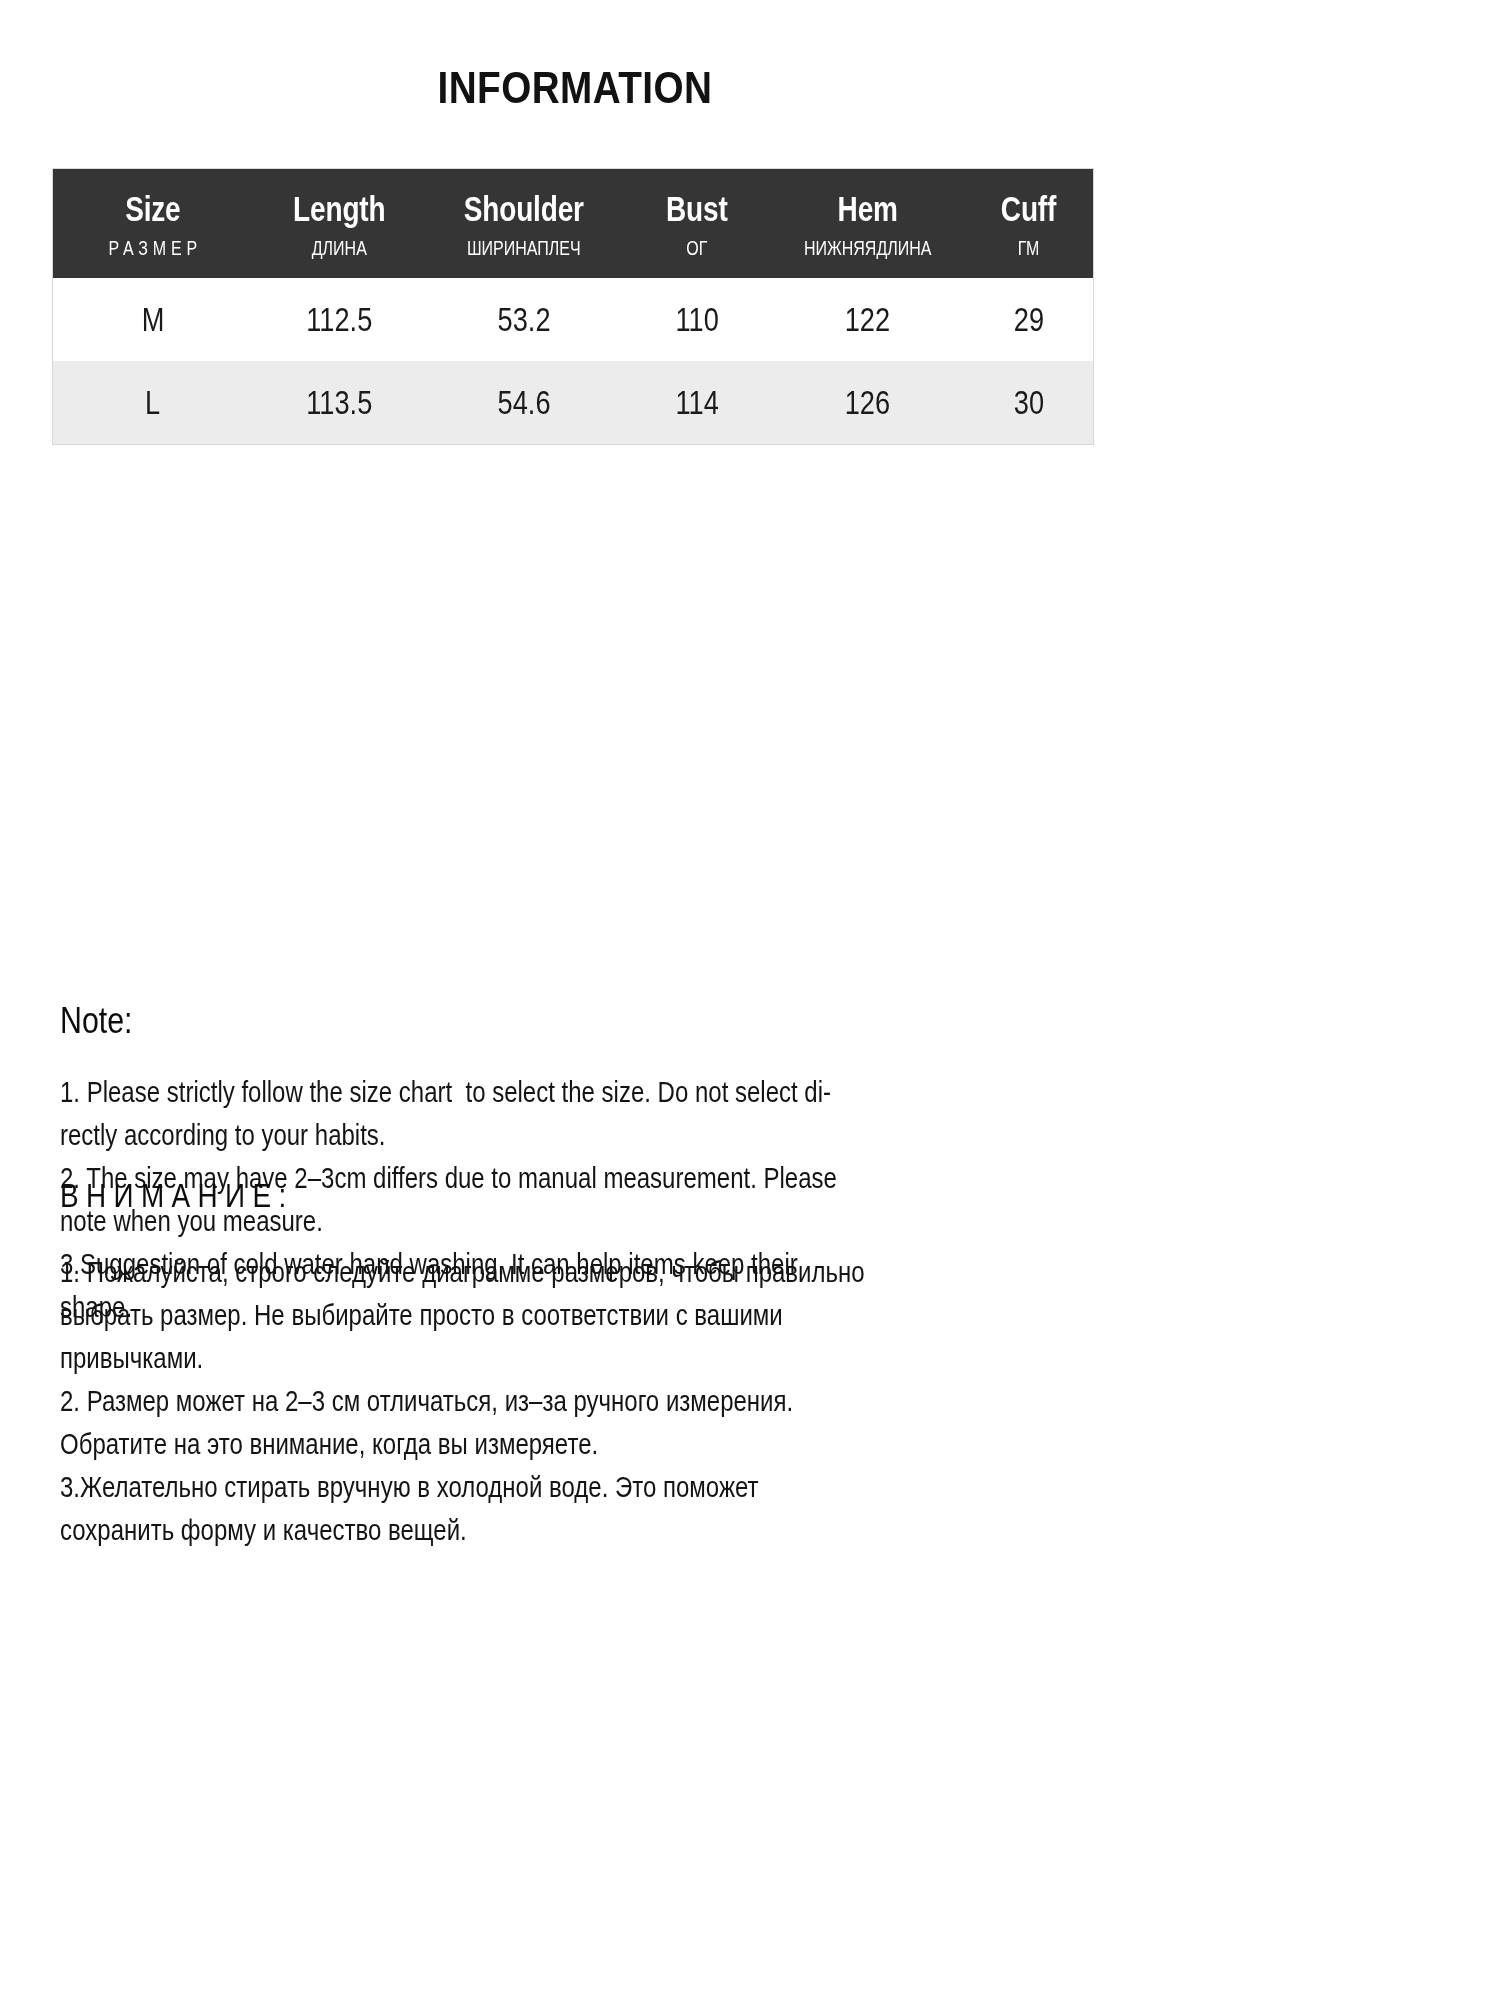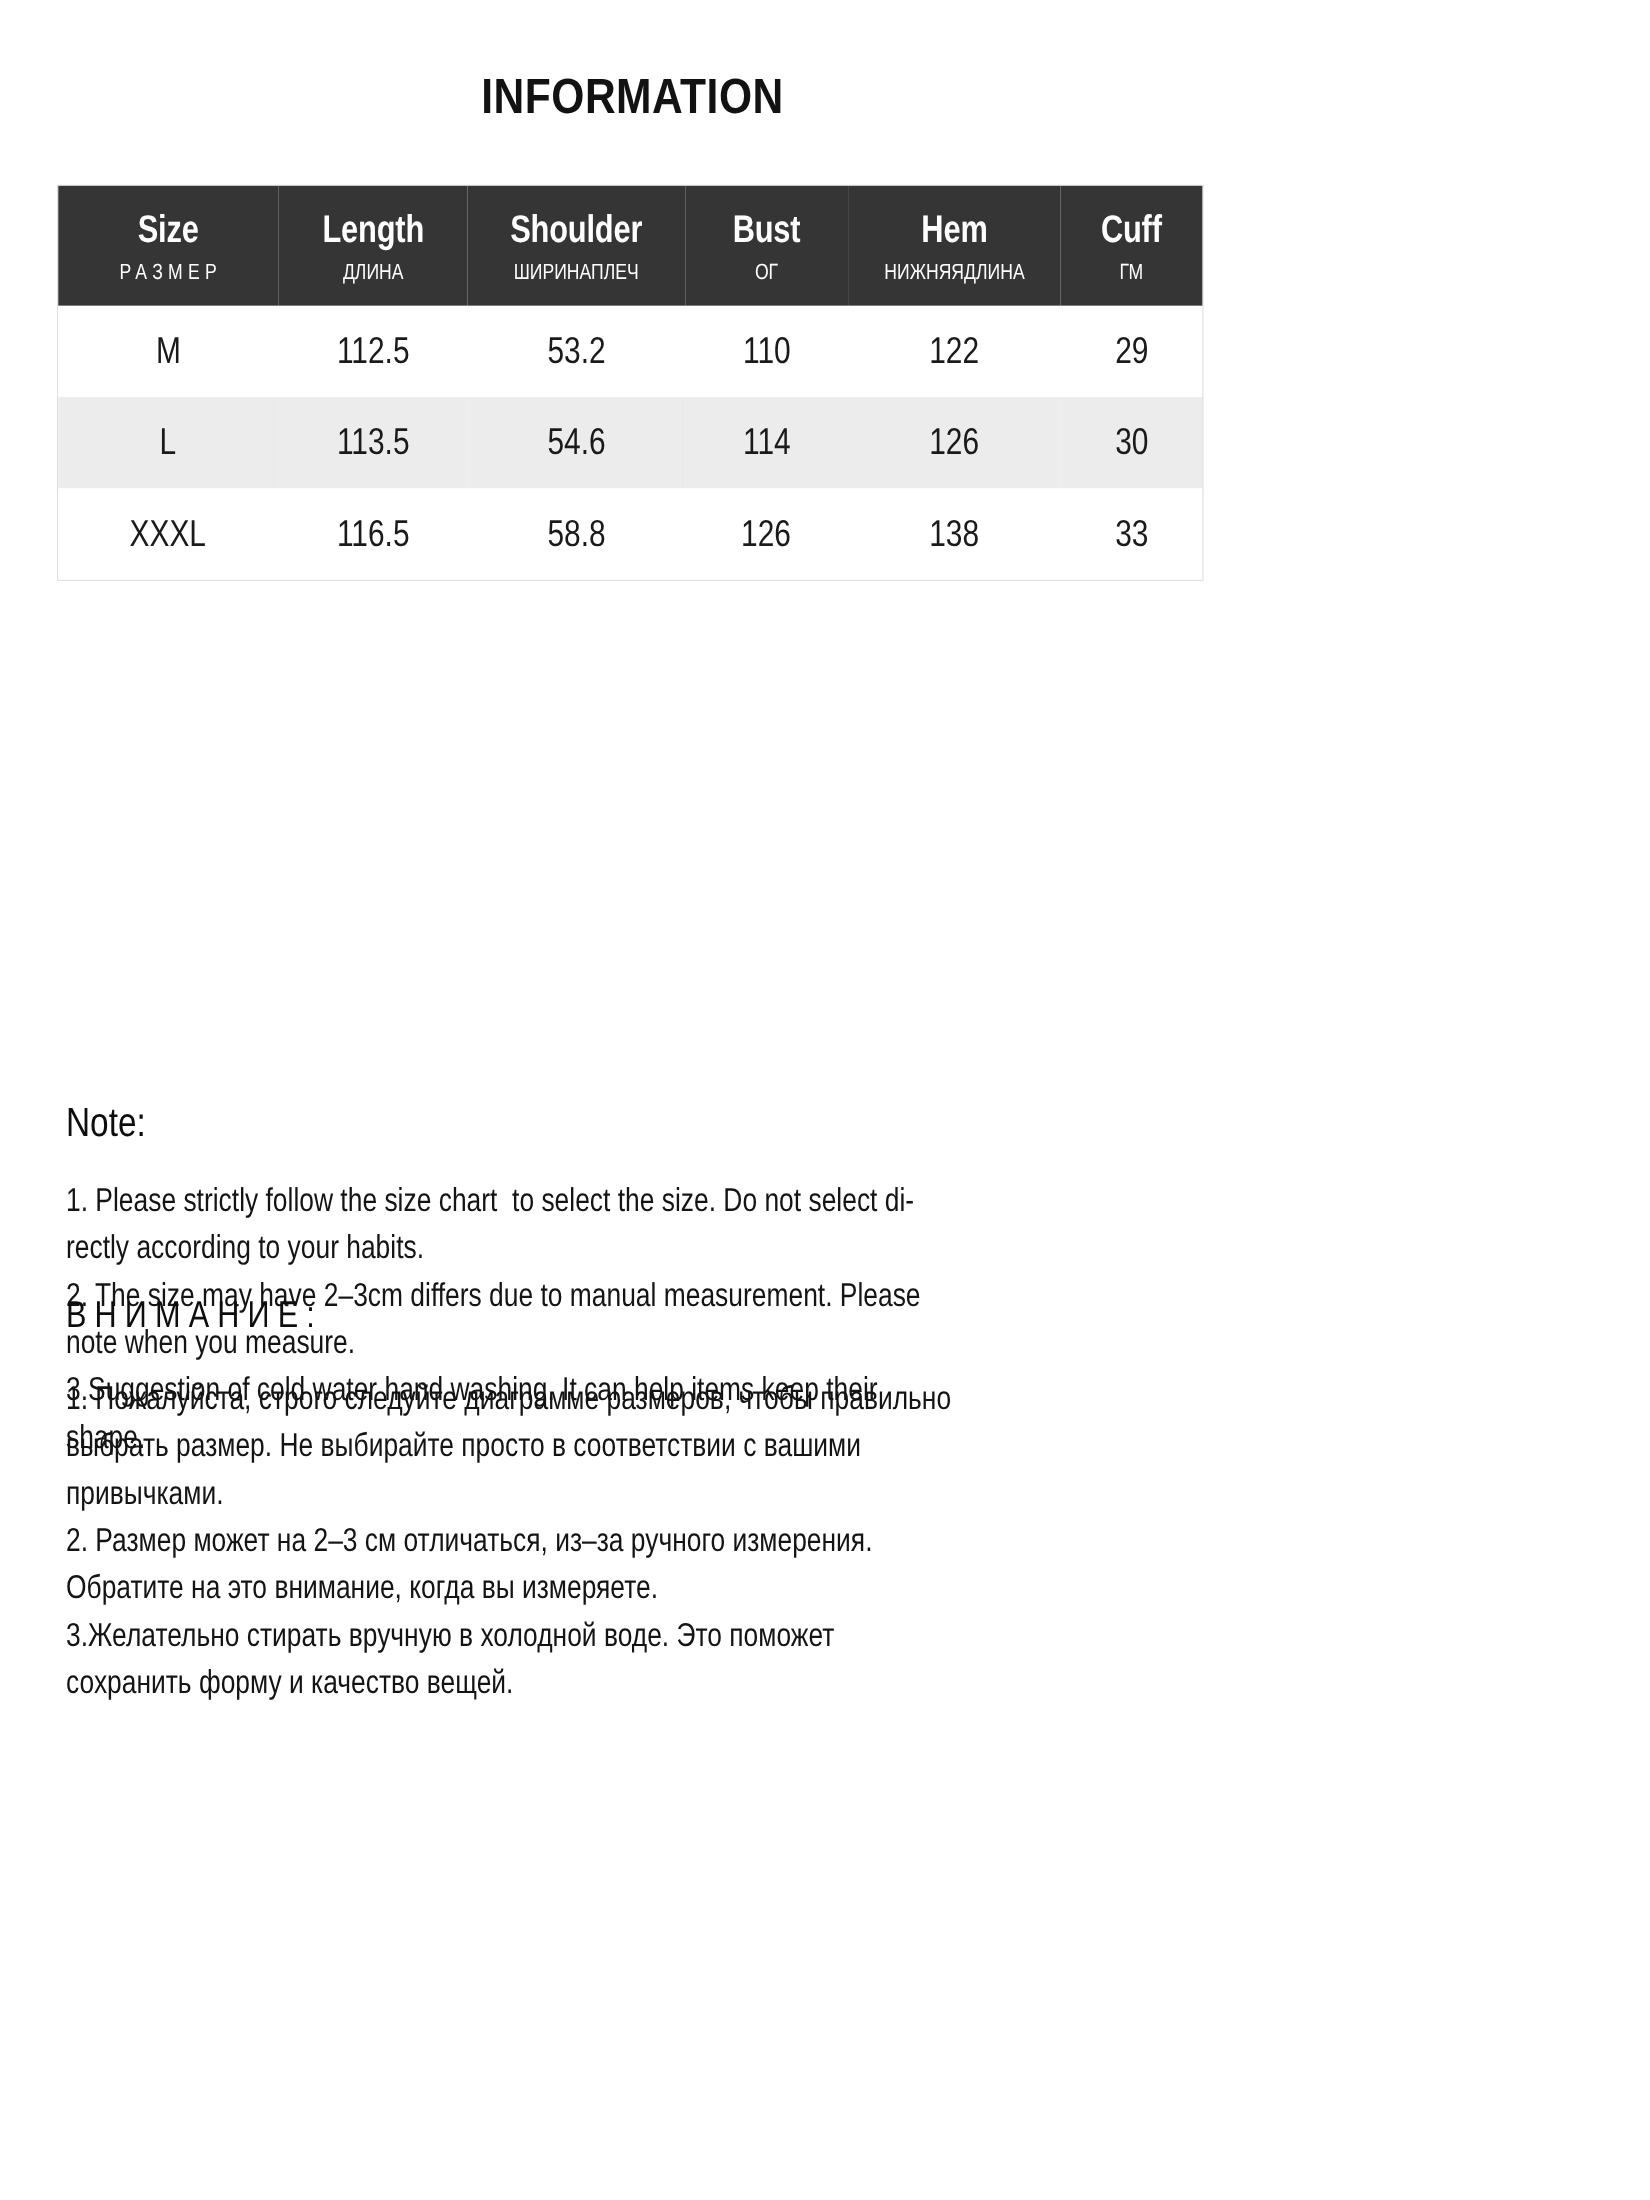"XXXL" tr.row-odd { html: <tr> <td><span>XXXL</span></td> <td><span>116.5</span></td> <td><span>58.8</span></td> <td><span>126</span></td> <td><span>138</span></td> <td><span>33</span></td> </tr> -> none }
